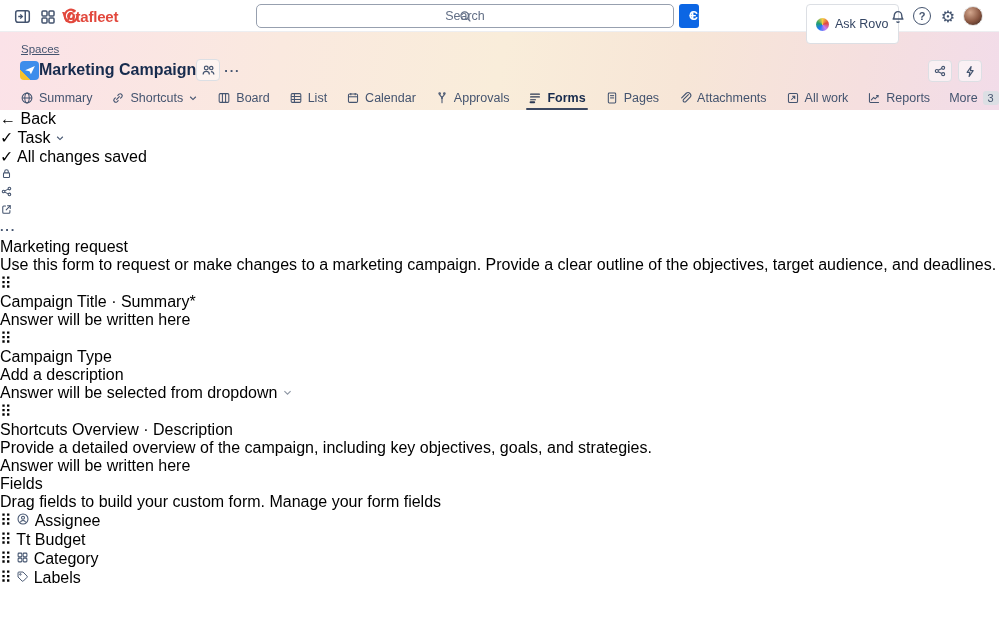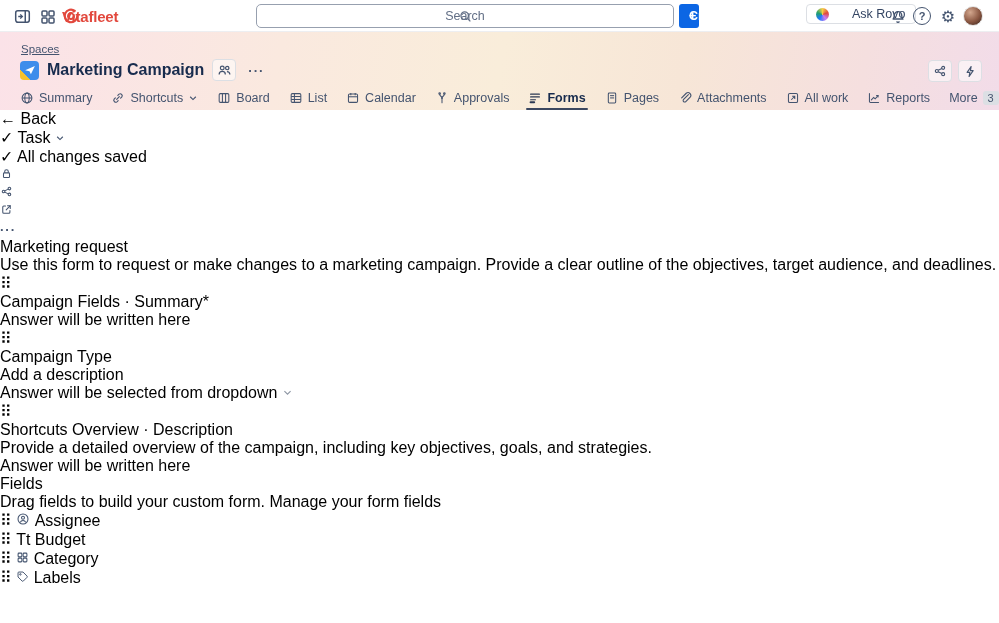"Ask Rovo" .nb-rovo { gap: 23px -> 6px; height: 20px -> 40px }
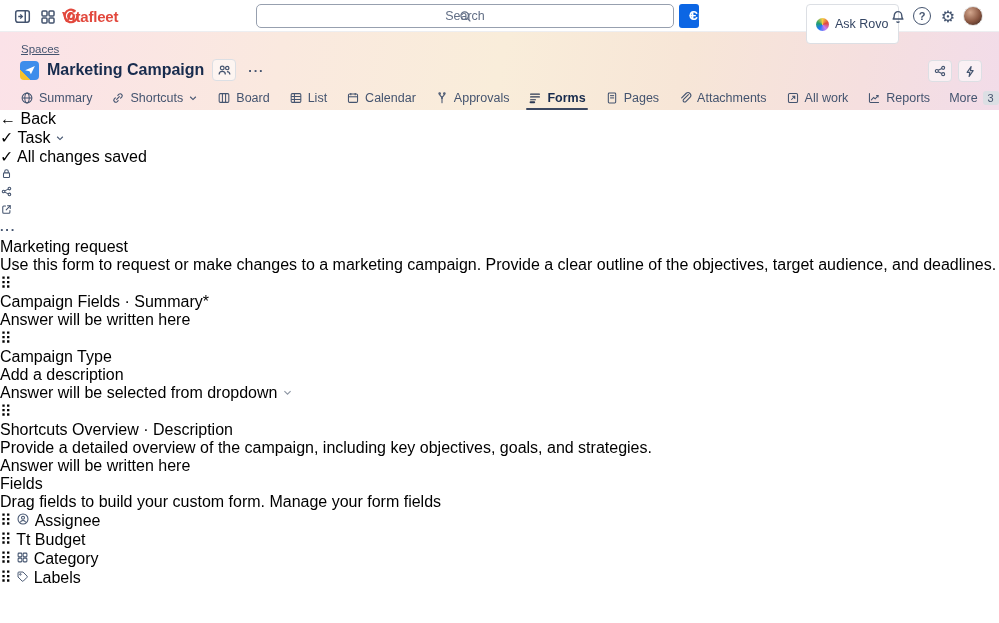"Marketing Campaign" .title-row { gap: 8px -> none }
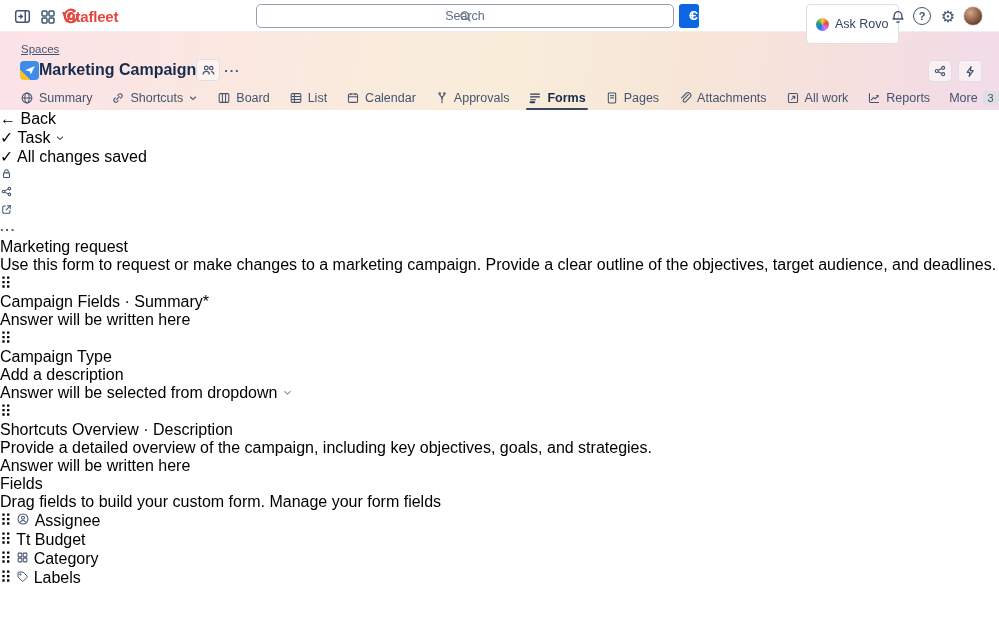"Campaign Fields" span { text: Fields -> Title }
